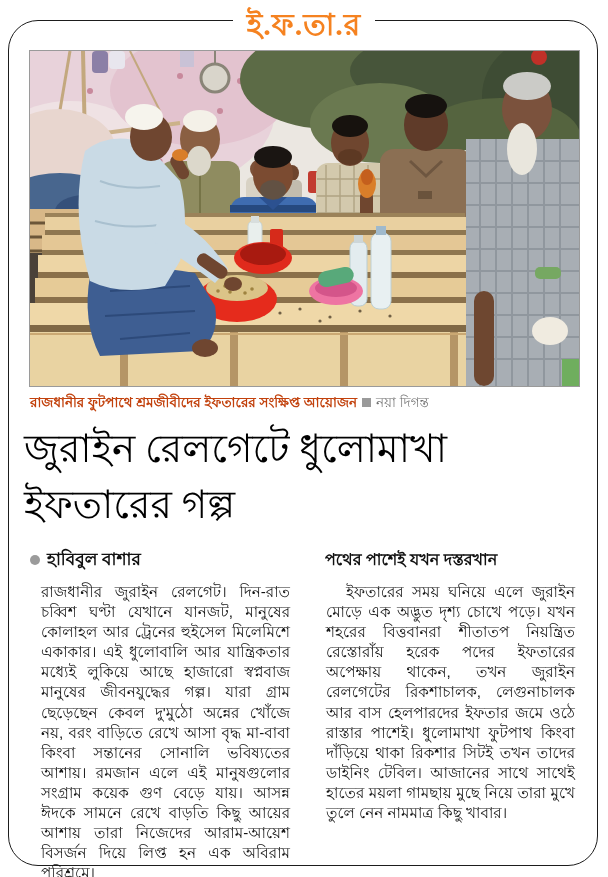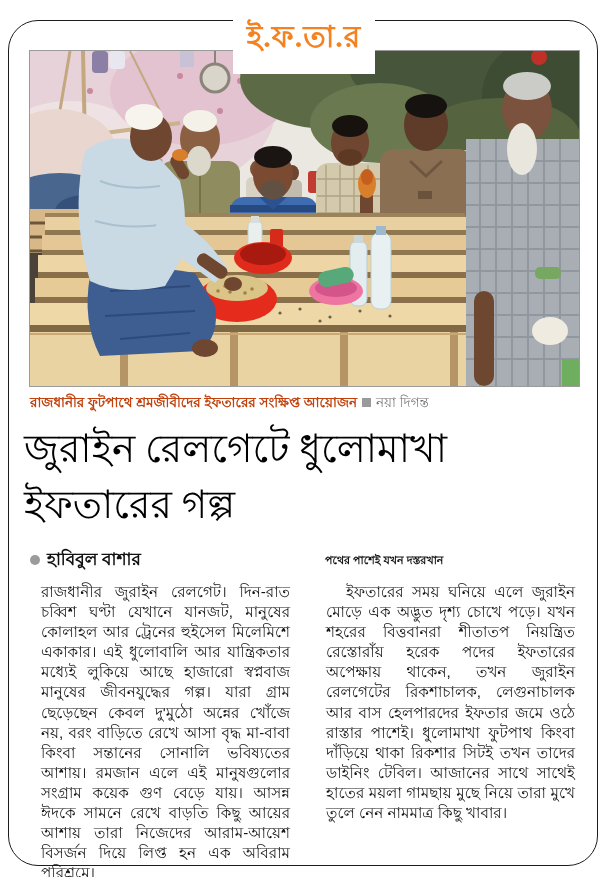"ই.ফ.তা.র" .masthead-row .mast { padding: 16px 14px -> 4px 14px }
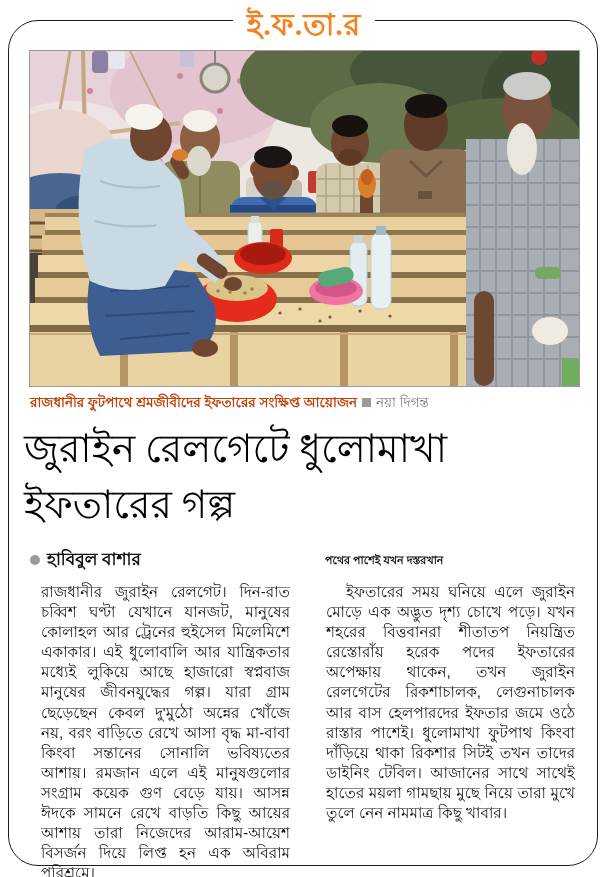"পথের পাশেই যখন দস্তরখান" .subhead { font-size: 11px -> 16px }
